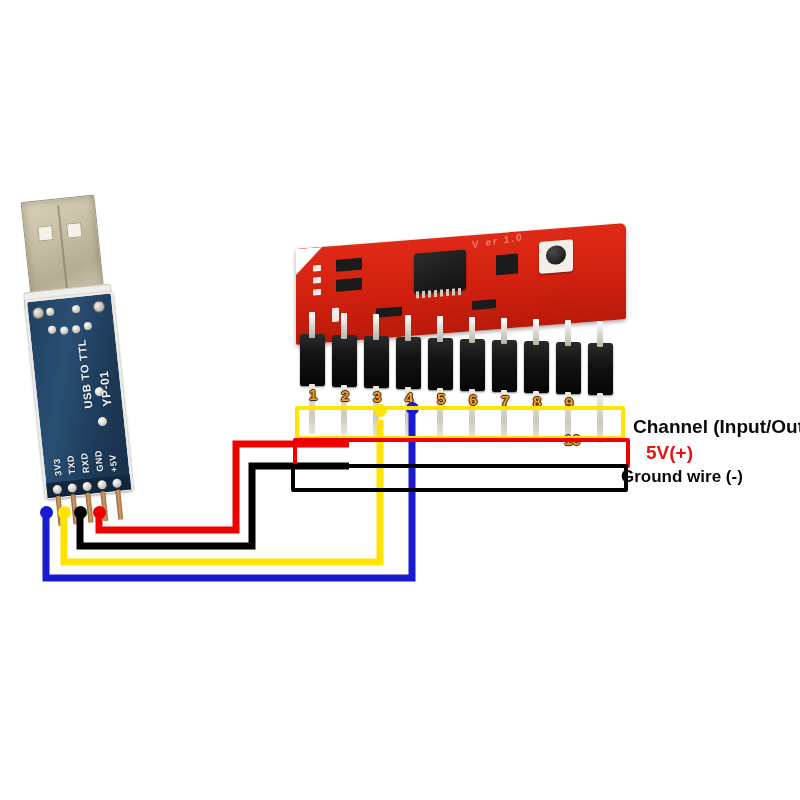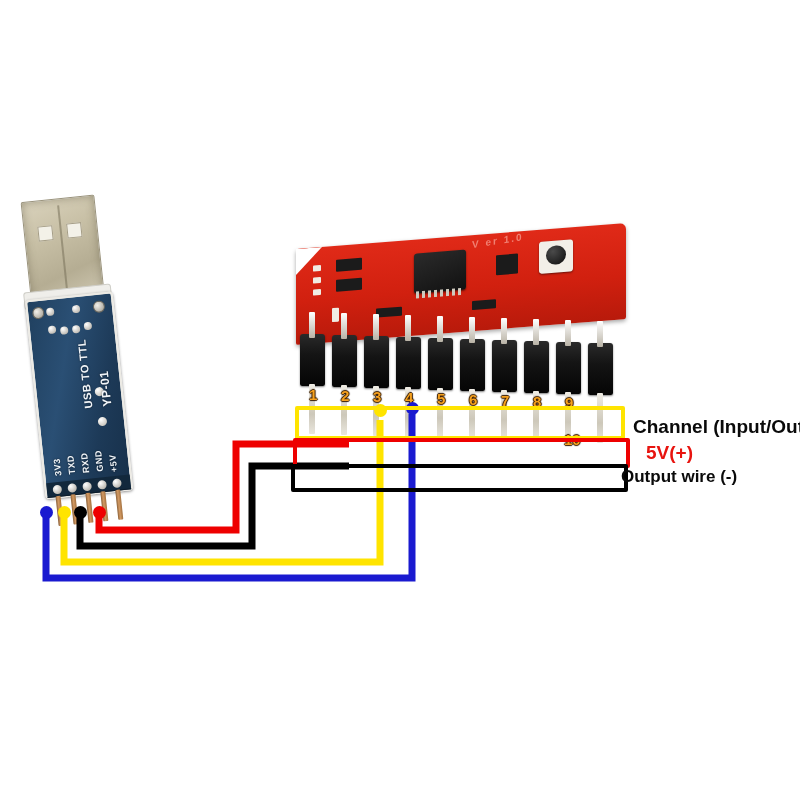"Output wire (-)" div.callout { text: Output -> Ground }
